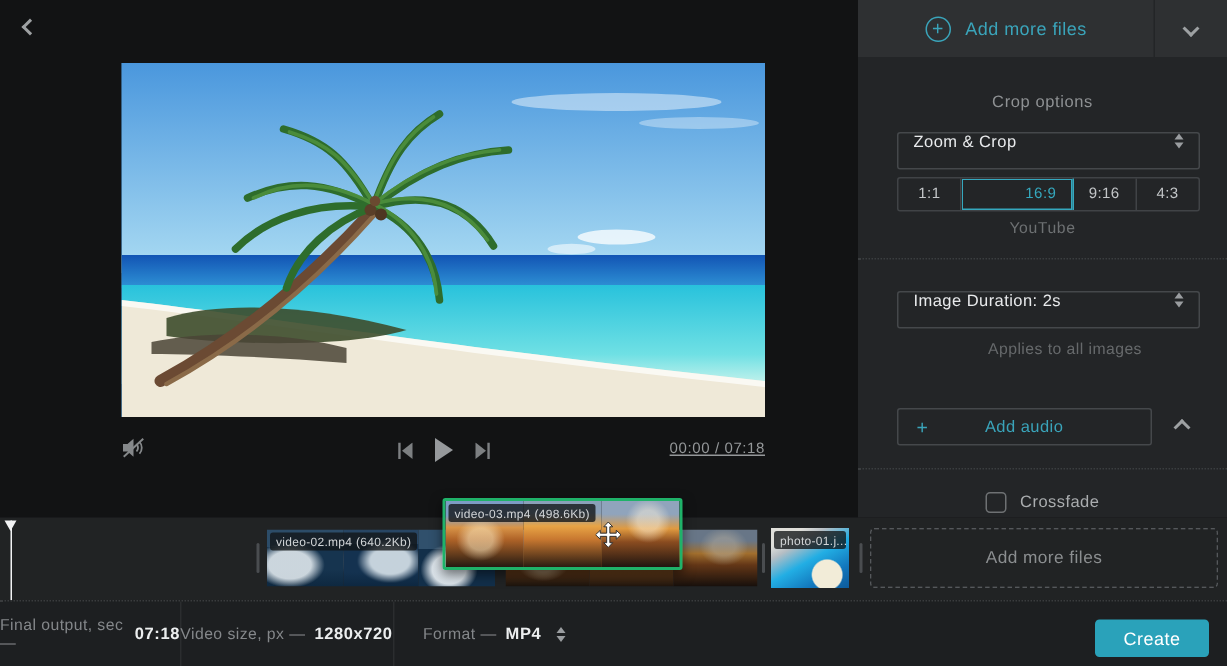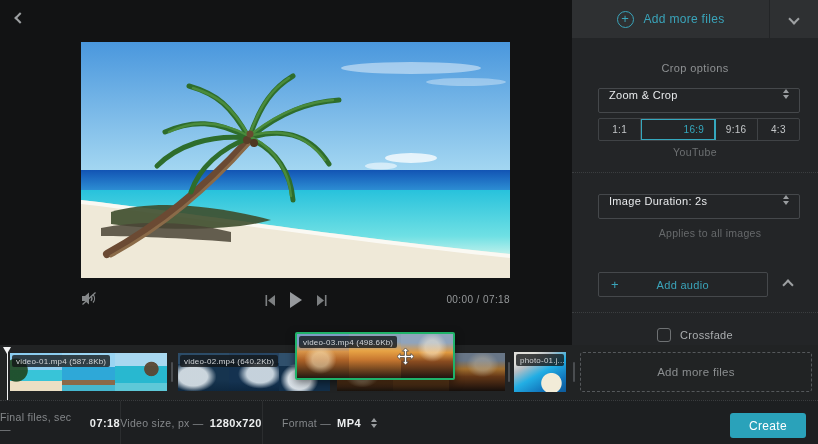"00:00 / 07:18" .time { text-decoration: none -> underline }
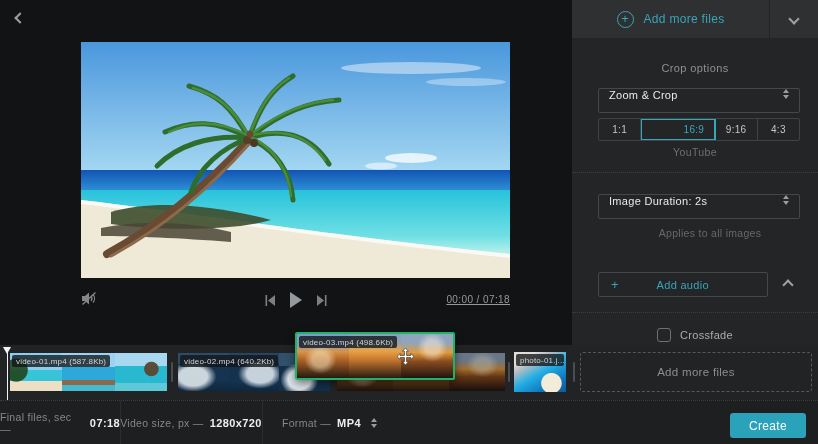"video-01.mp4 (587.8Kb)" div.clip { html: <div> <div>video-01.mp4 (587.8Kb)</div> <div></div> <div></div> <div></div> </div> -> none }
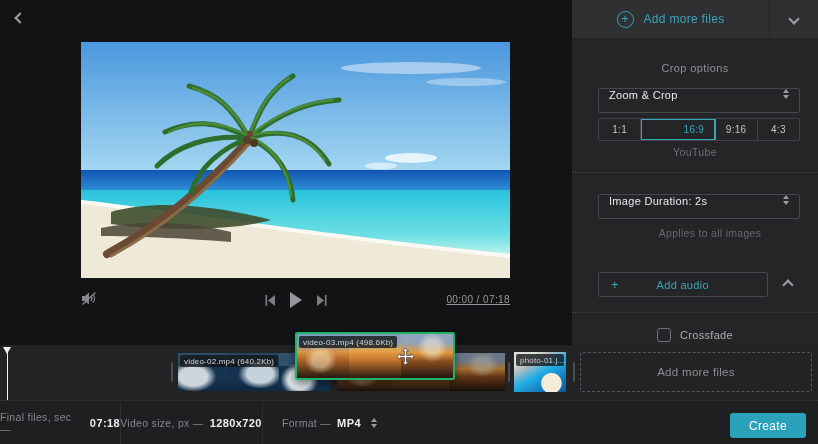"Final files, sec —" span.bb-label { text: files -> output }
